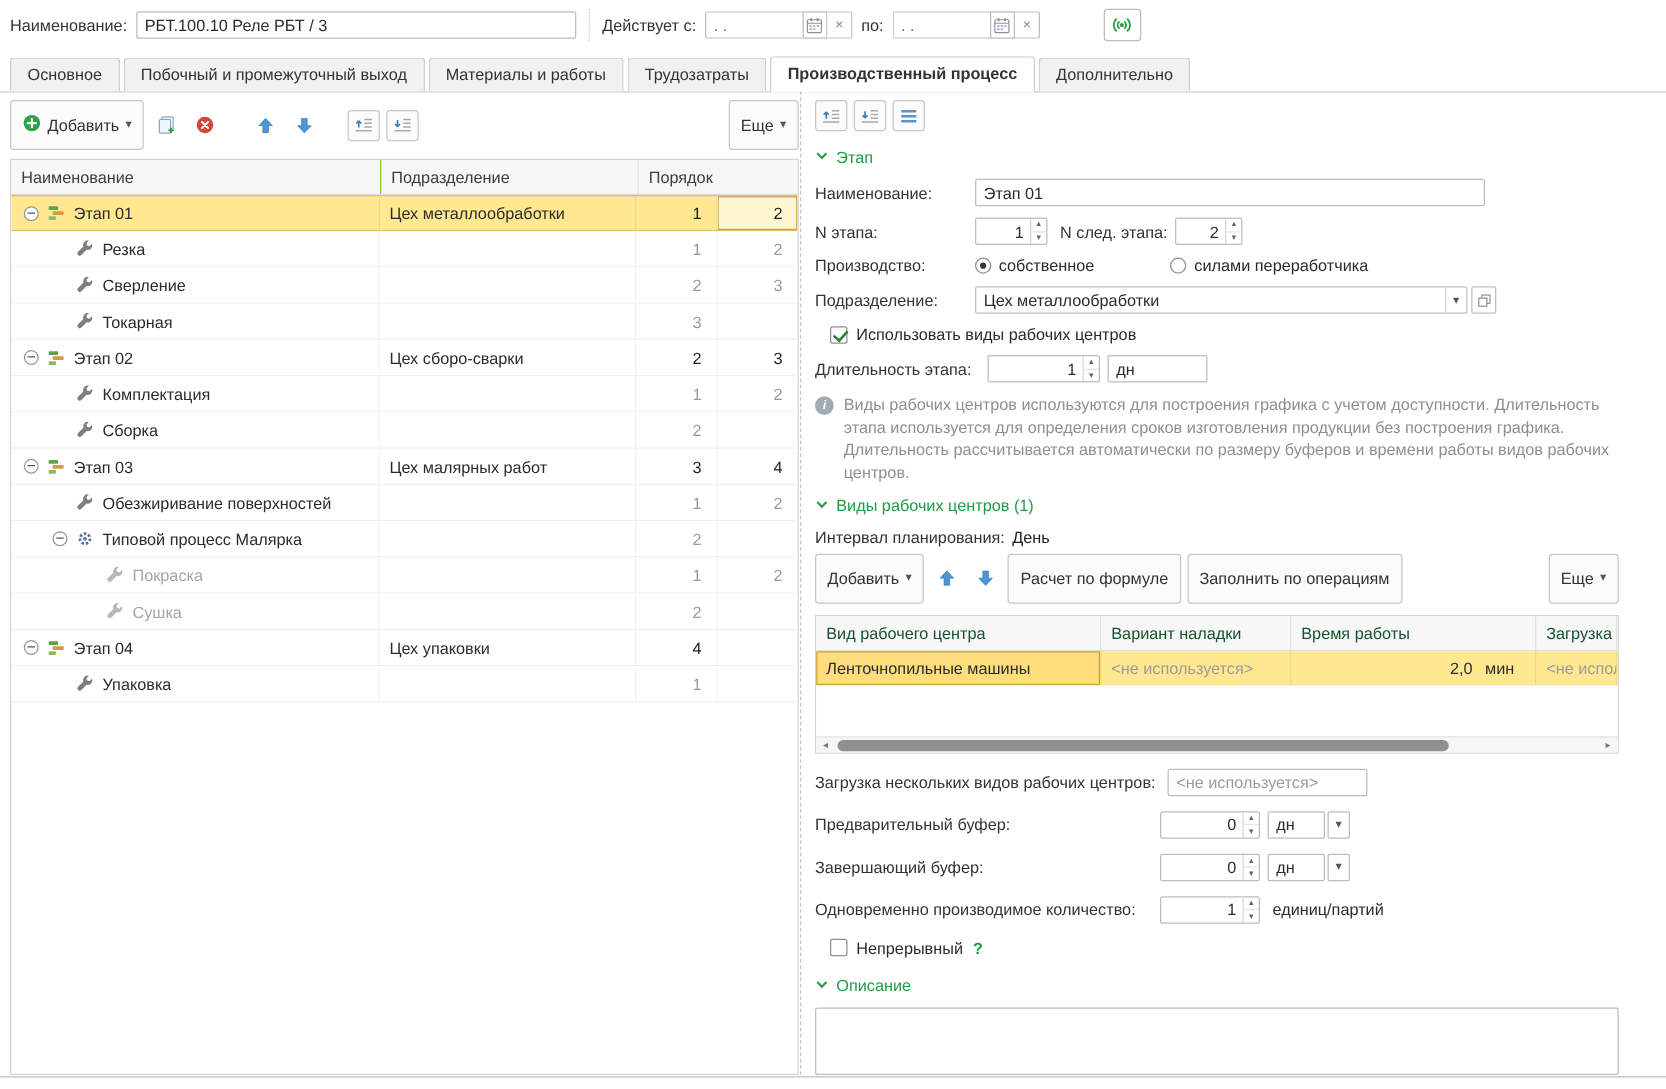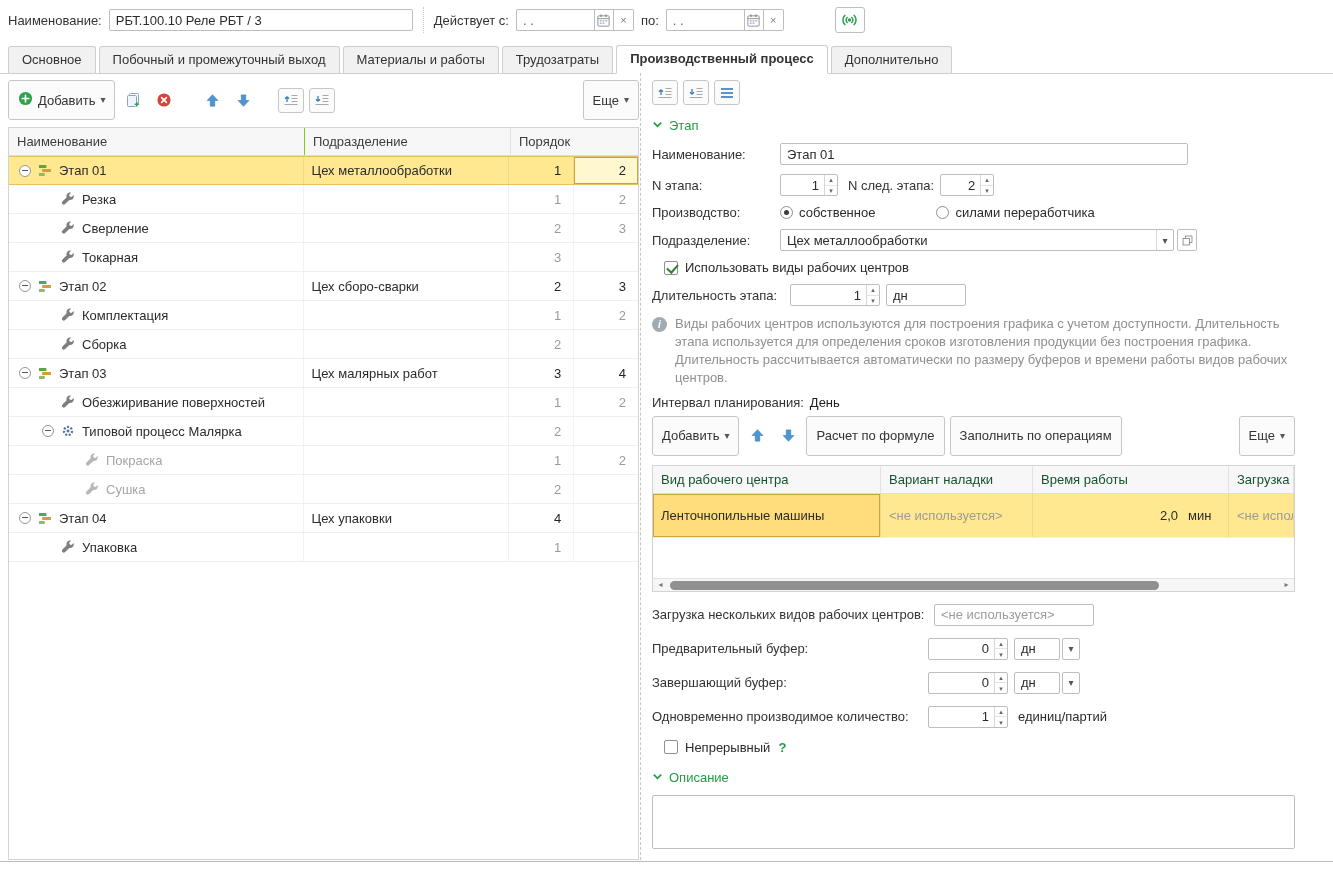"РБТ.100.10 Реле РБТ / 3" .name-input { width: 304px -> 352px }
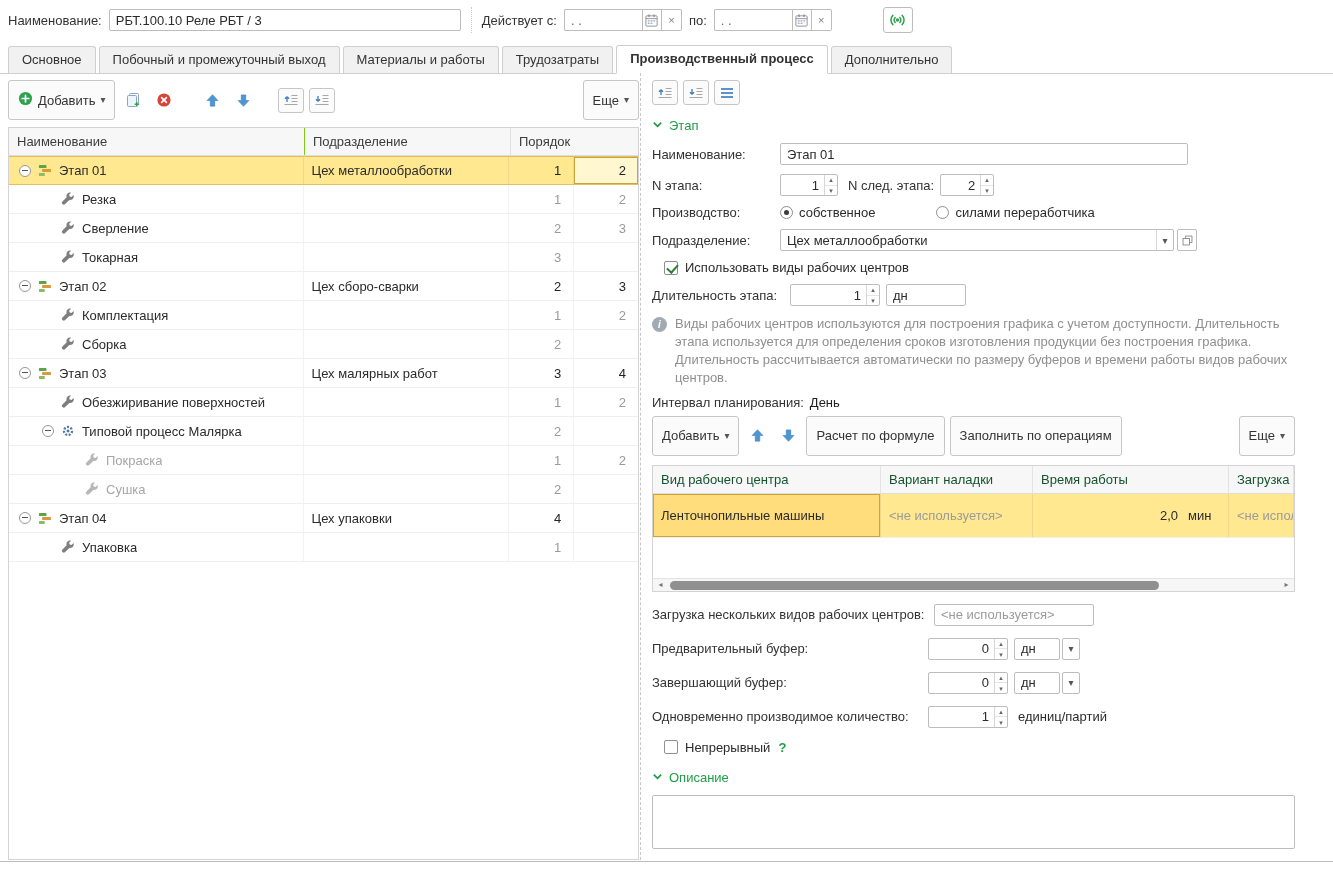"Виды рабочих центров (1)" div.sect { html: none -> <div> <span><svg> <path></path> </svg></span> <span>Виды рабочих центров (1)</span> </div> }
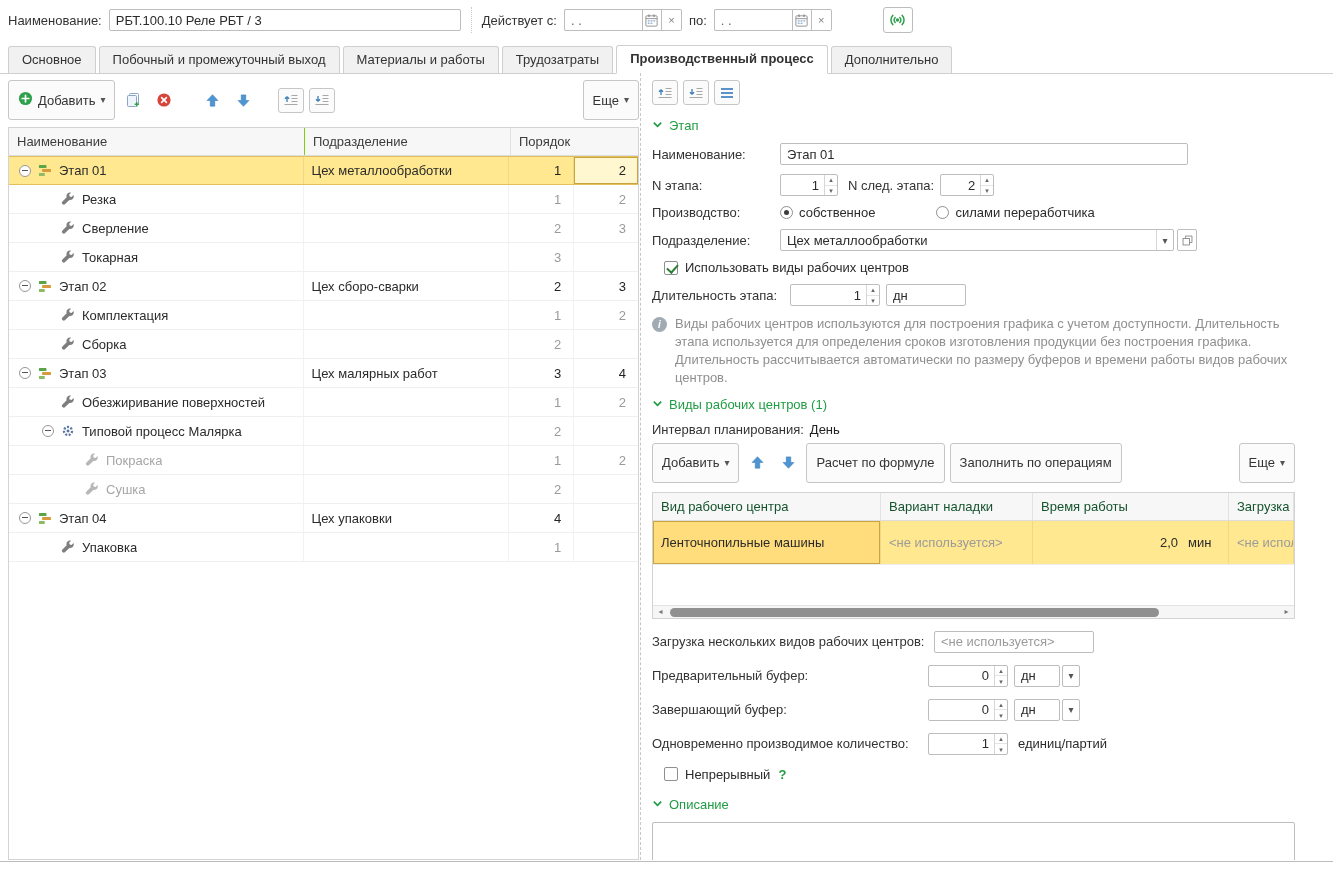"Ленточнопильные машины" .wrow { height: 44px -> 28px }
